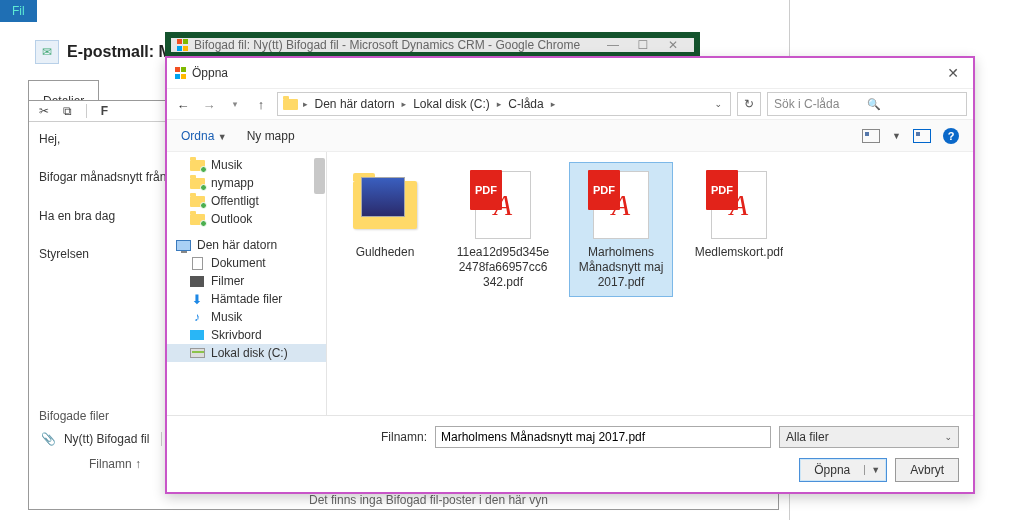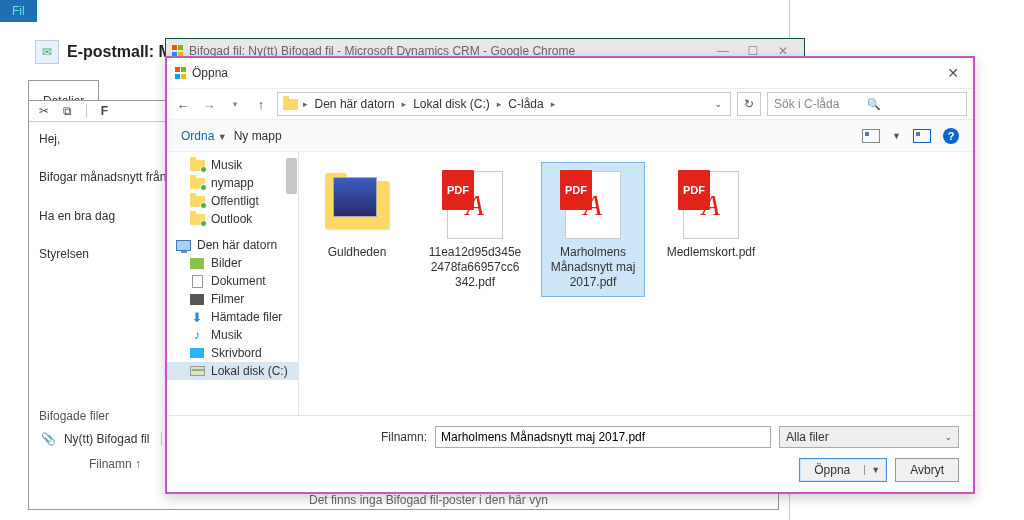"Bifogad fil: Ny(tt) Bifogad fil" .chrome-pop { border: 1px solid #14532d -> 6px solid #14532d; top: 38px -> 32px; width: 640px -> 535px }
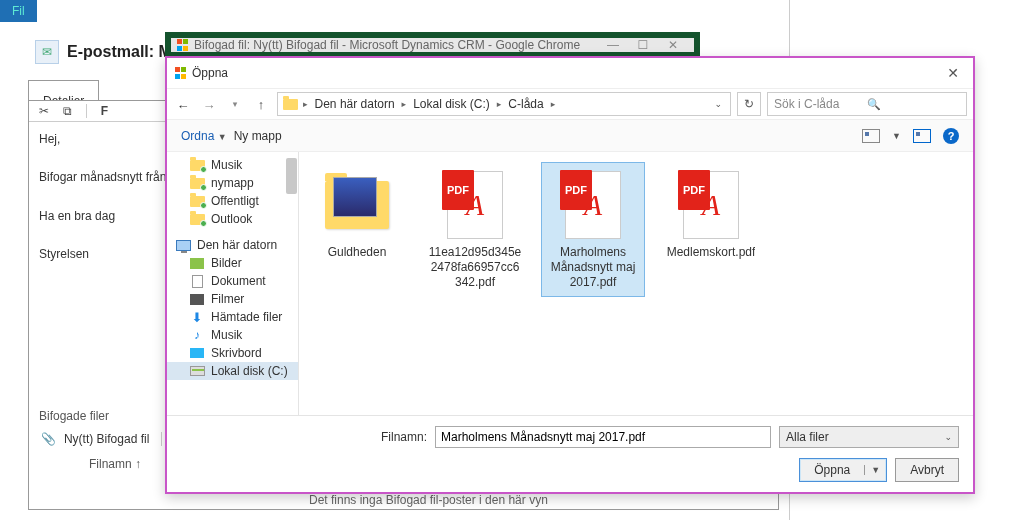"Ordna ▼" .fd-toolbar { gap: 7px -> 20px }
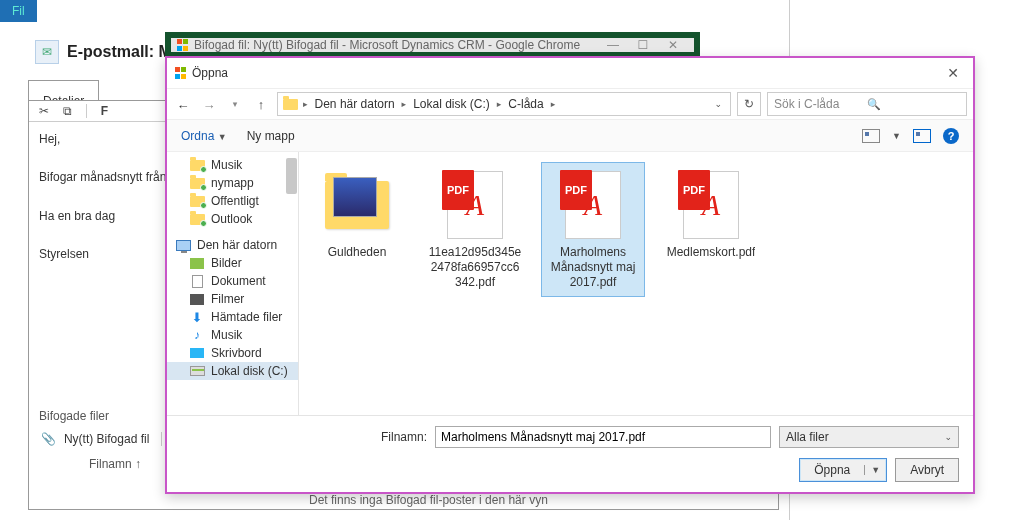"Musik" .tree { width: 132px -> 160px }
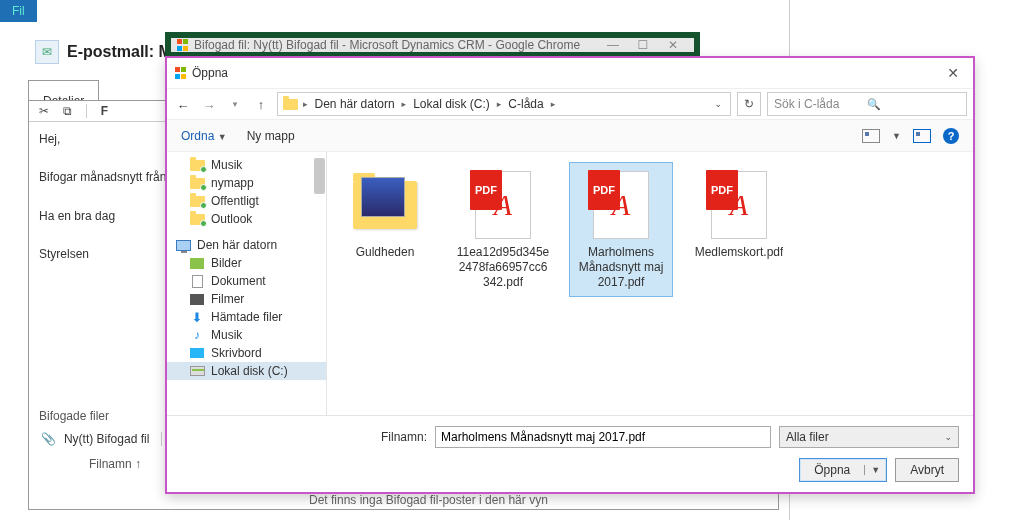"Bilder" div.tree-item { html: <div> <span> <span></span> </span> <span>Bilder</span> </div> -> none }
